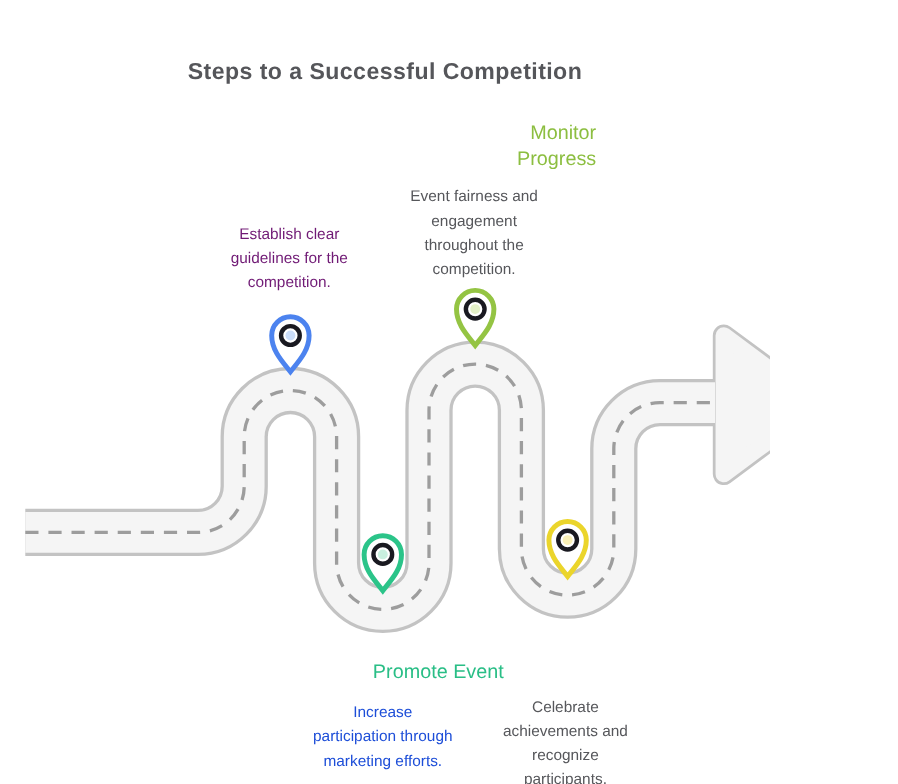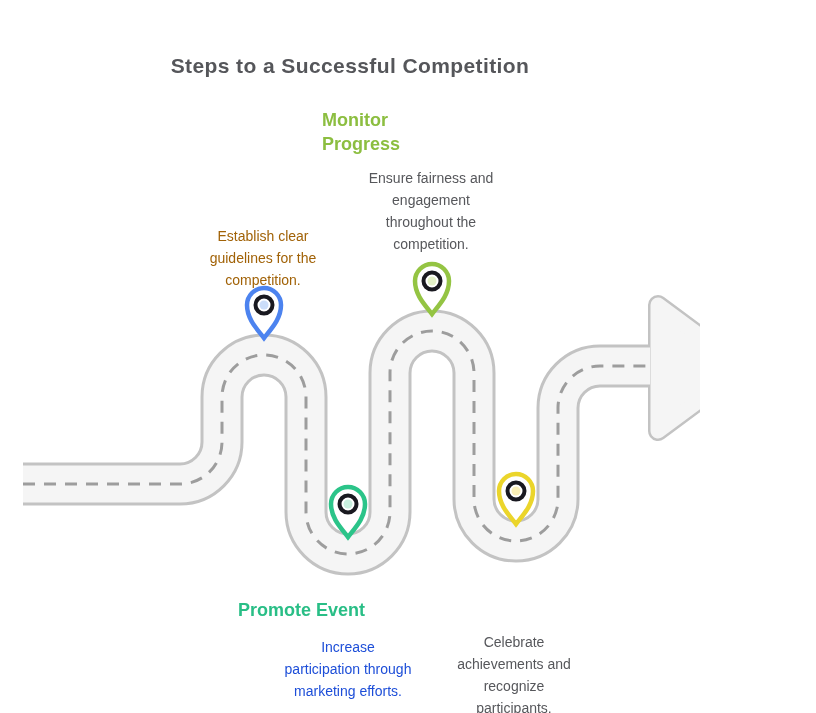"Monitor" .step-title { font-weight: bold -> normal; text-align: left -> right }
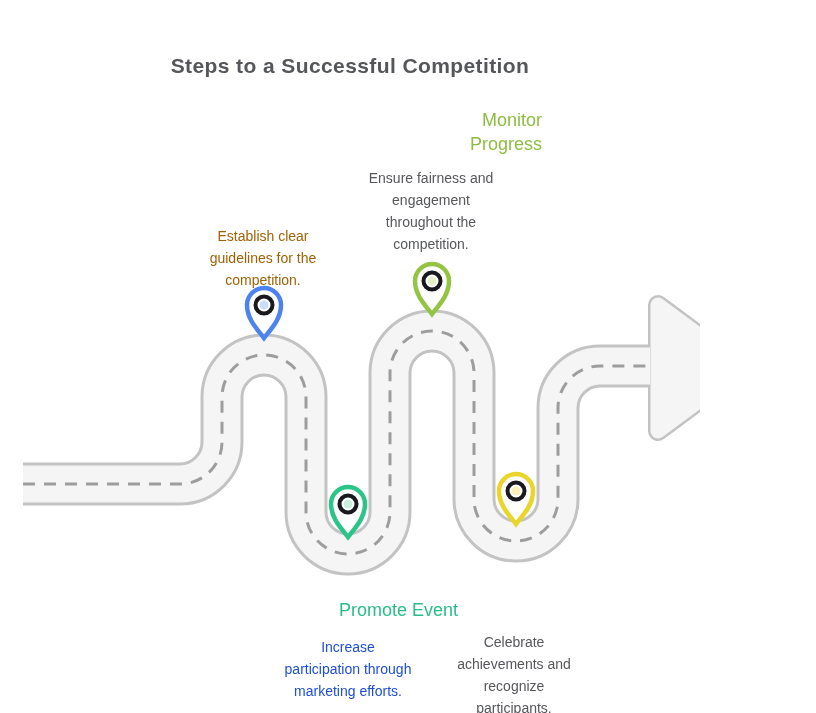"Ensure fairness and" div.step-desc { text: Ensure -> Event }
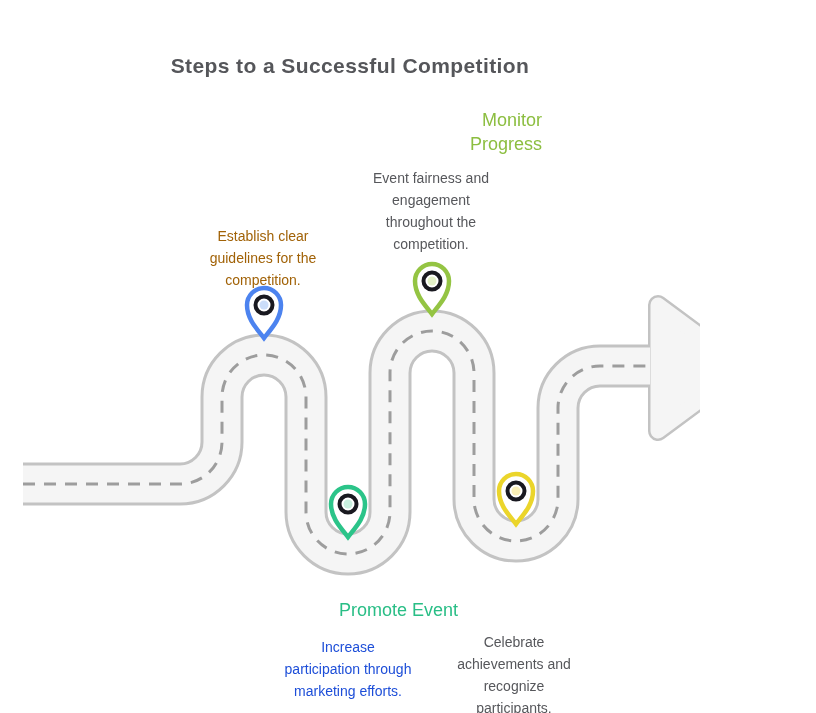"Establish clear" div.step-desc { color: #a16207 -> #701a75; margin-top: 24px -> none }
